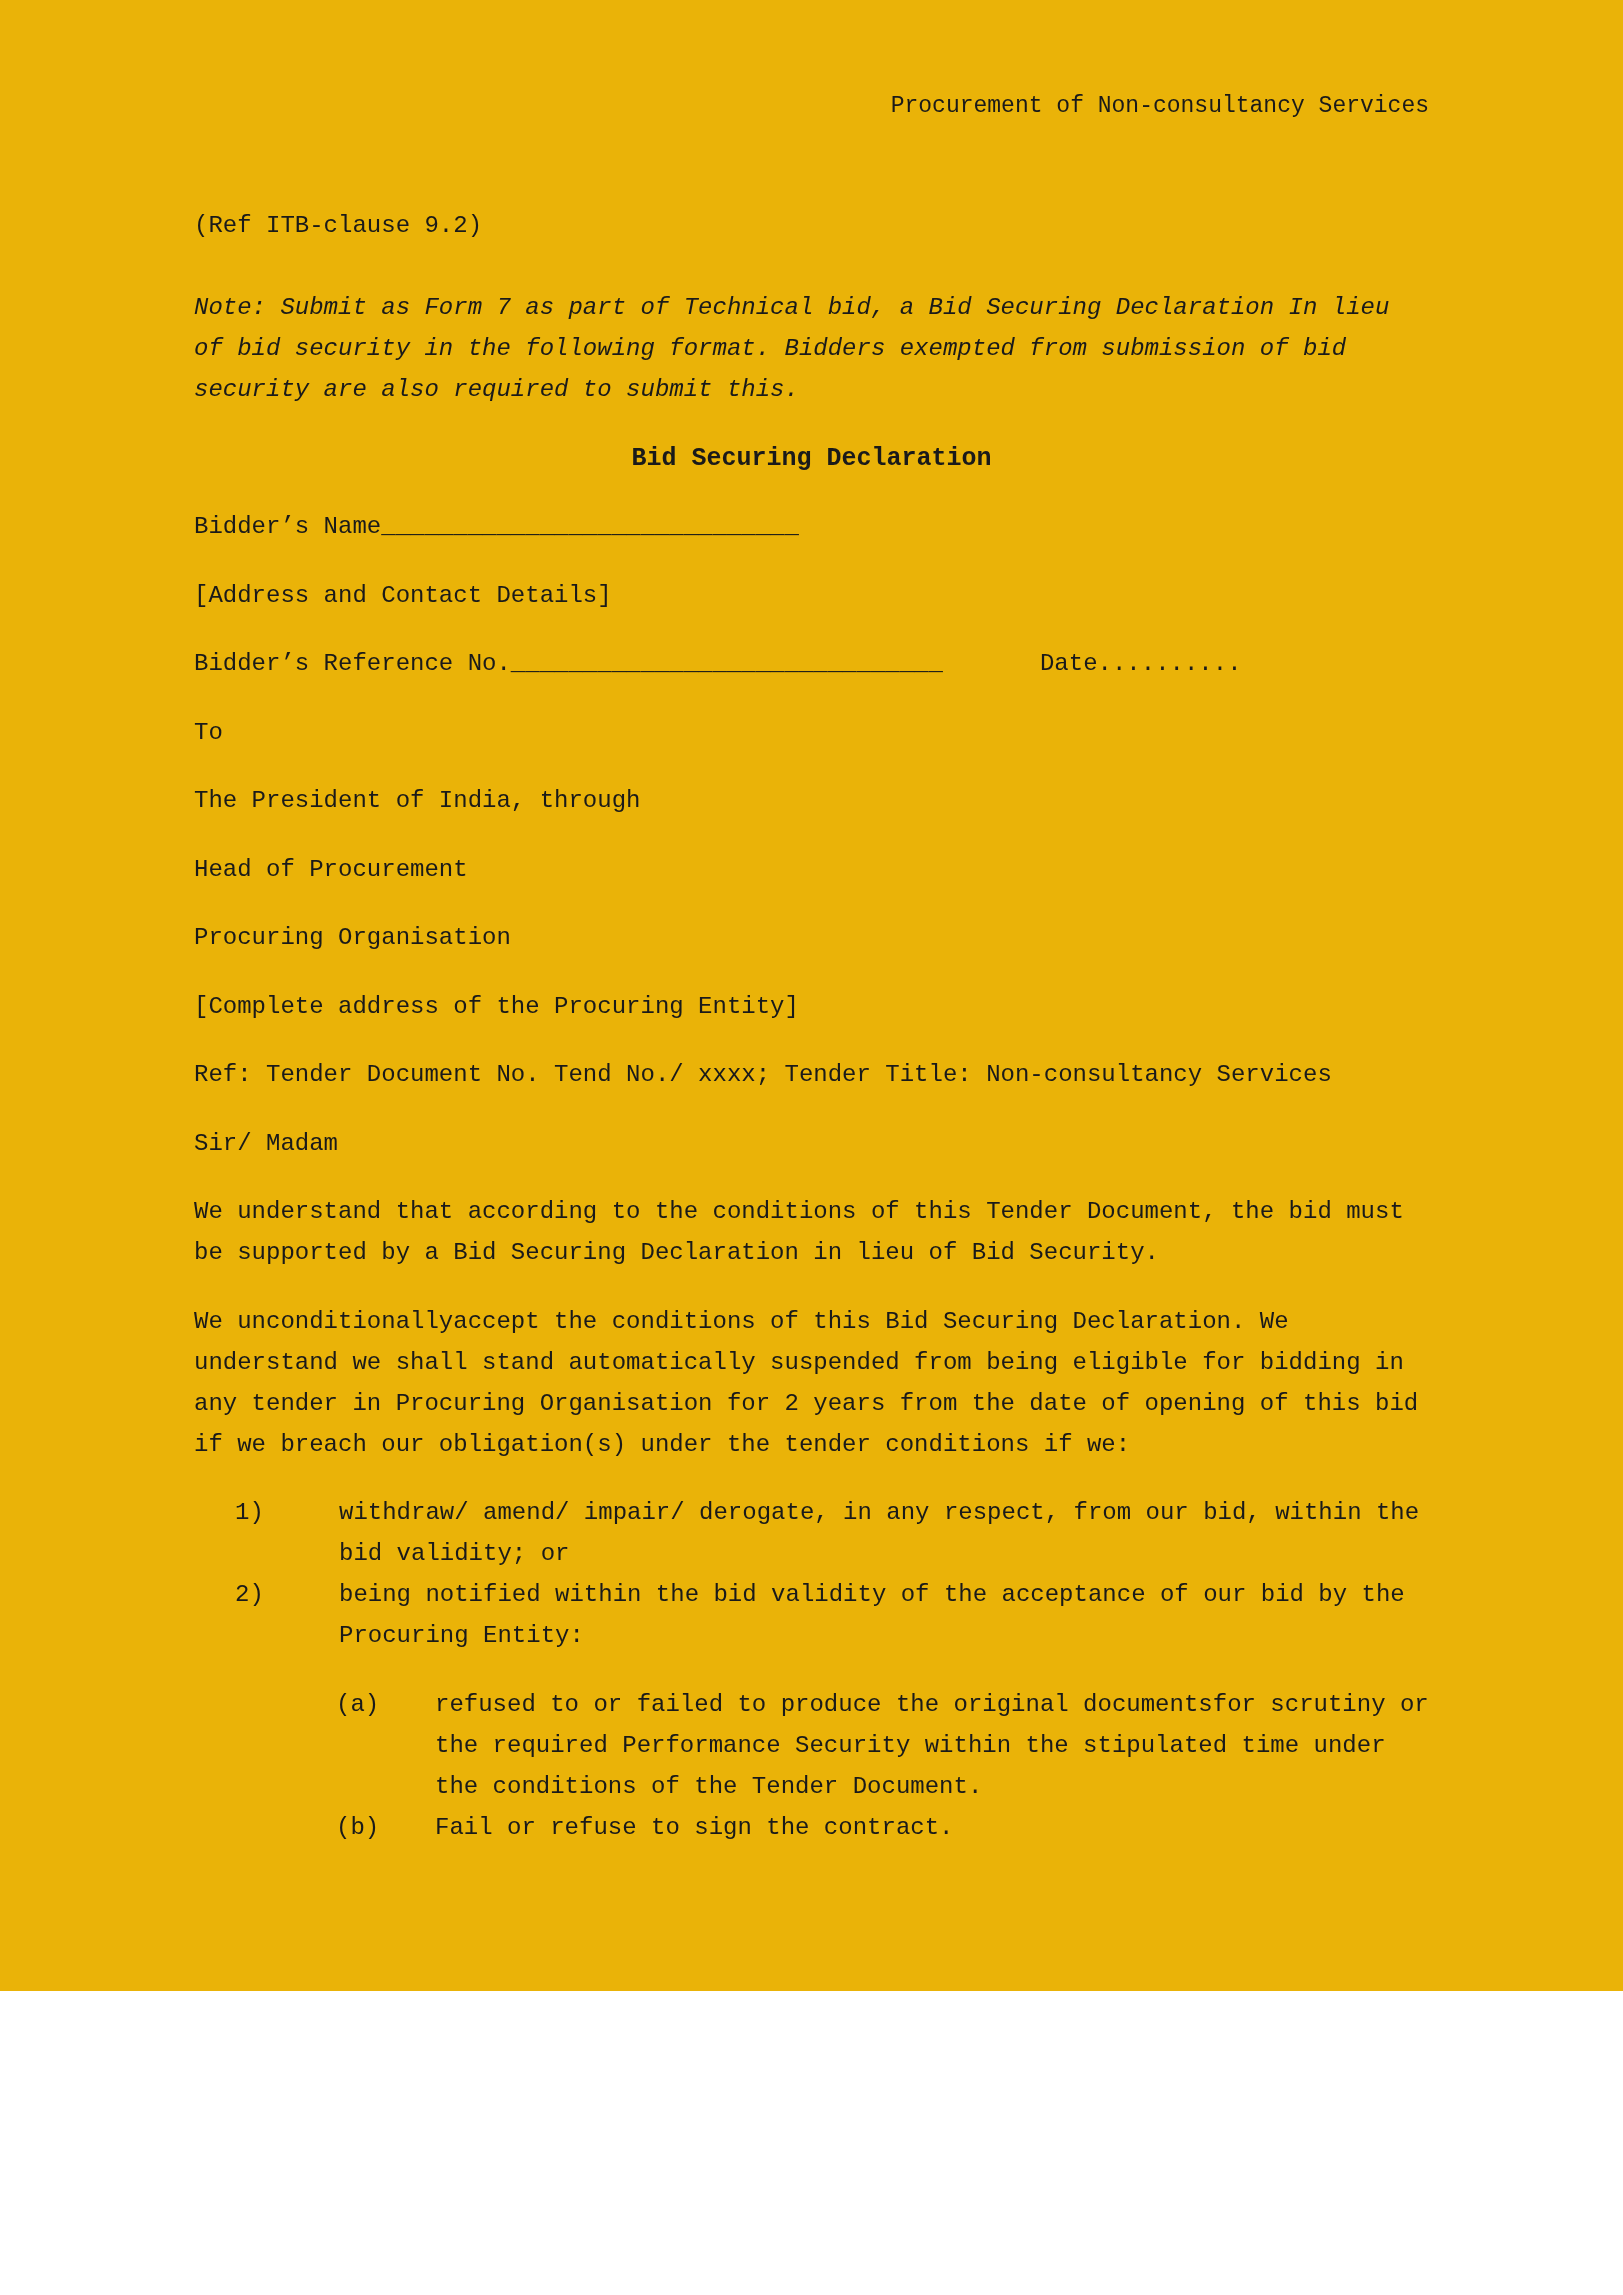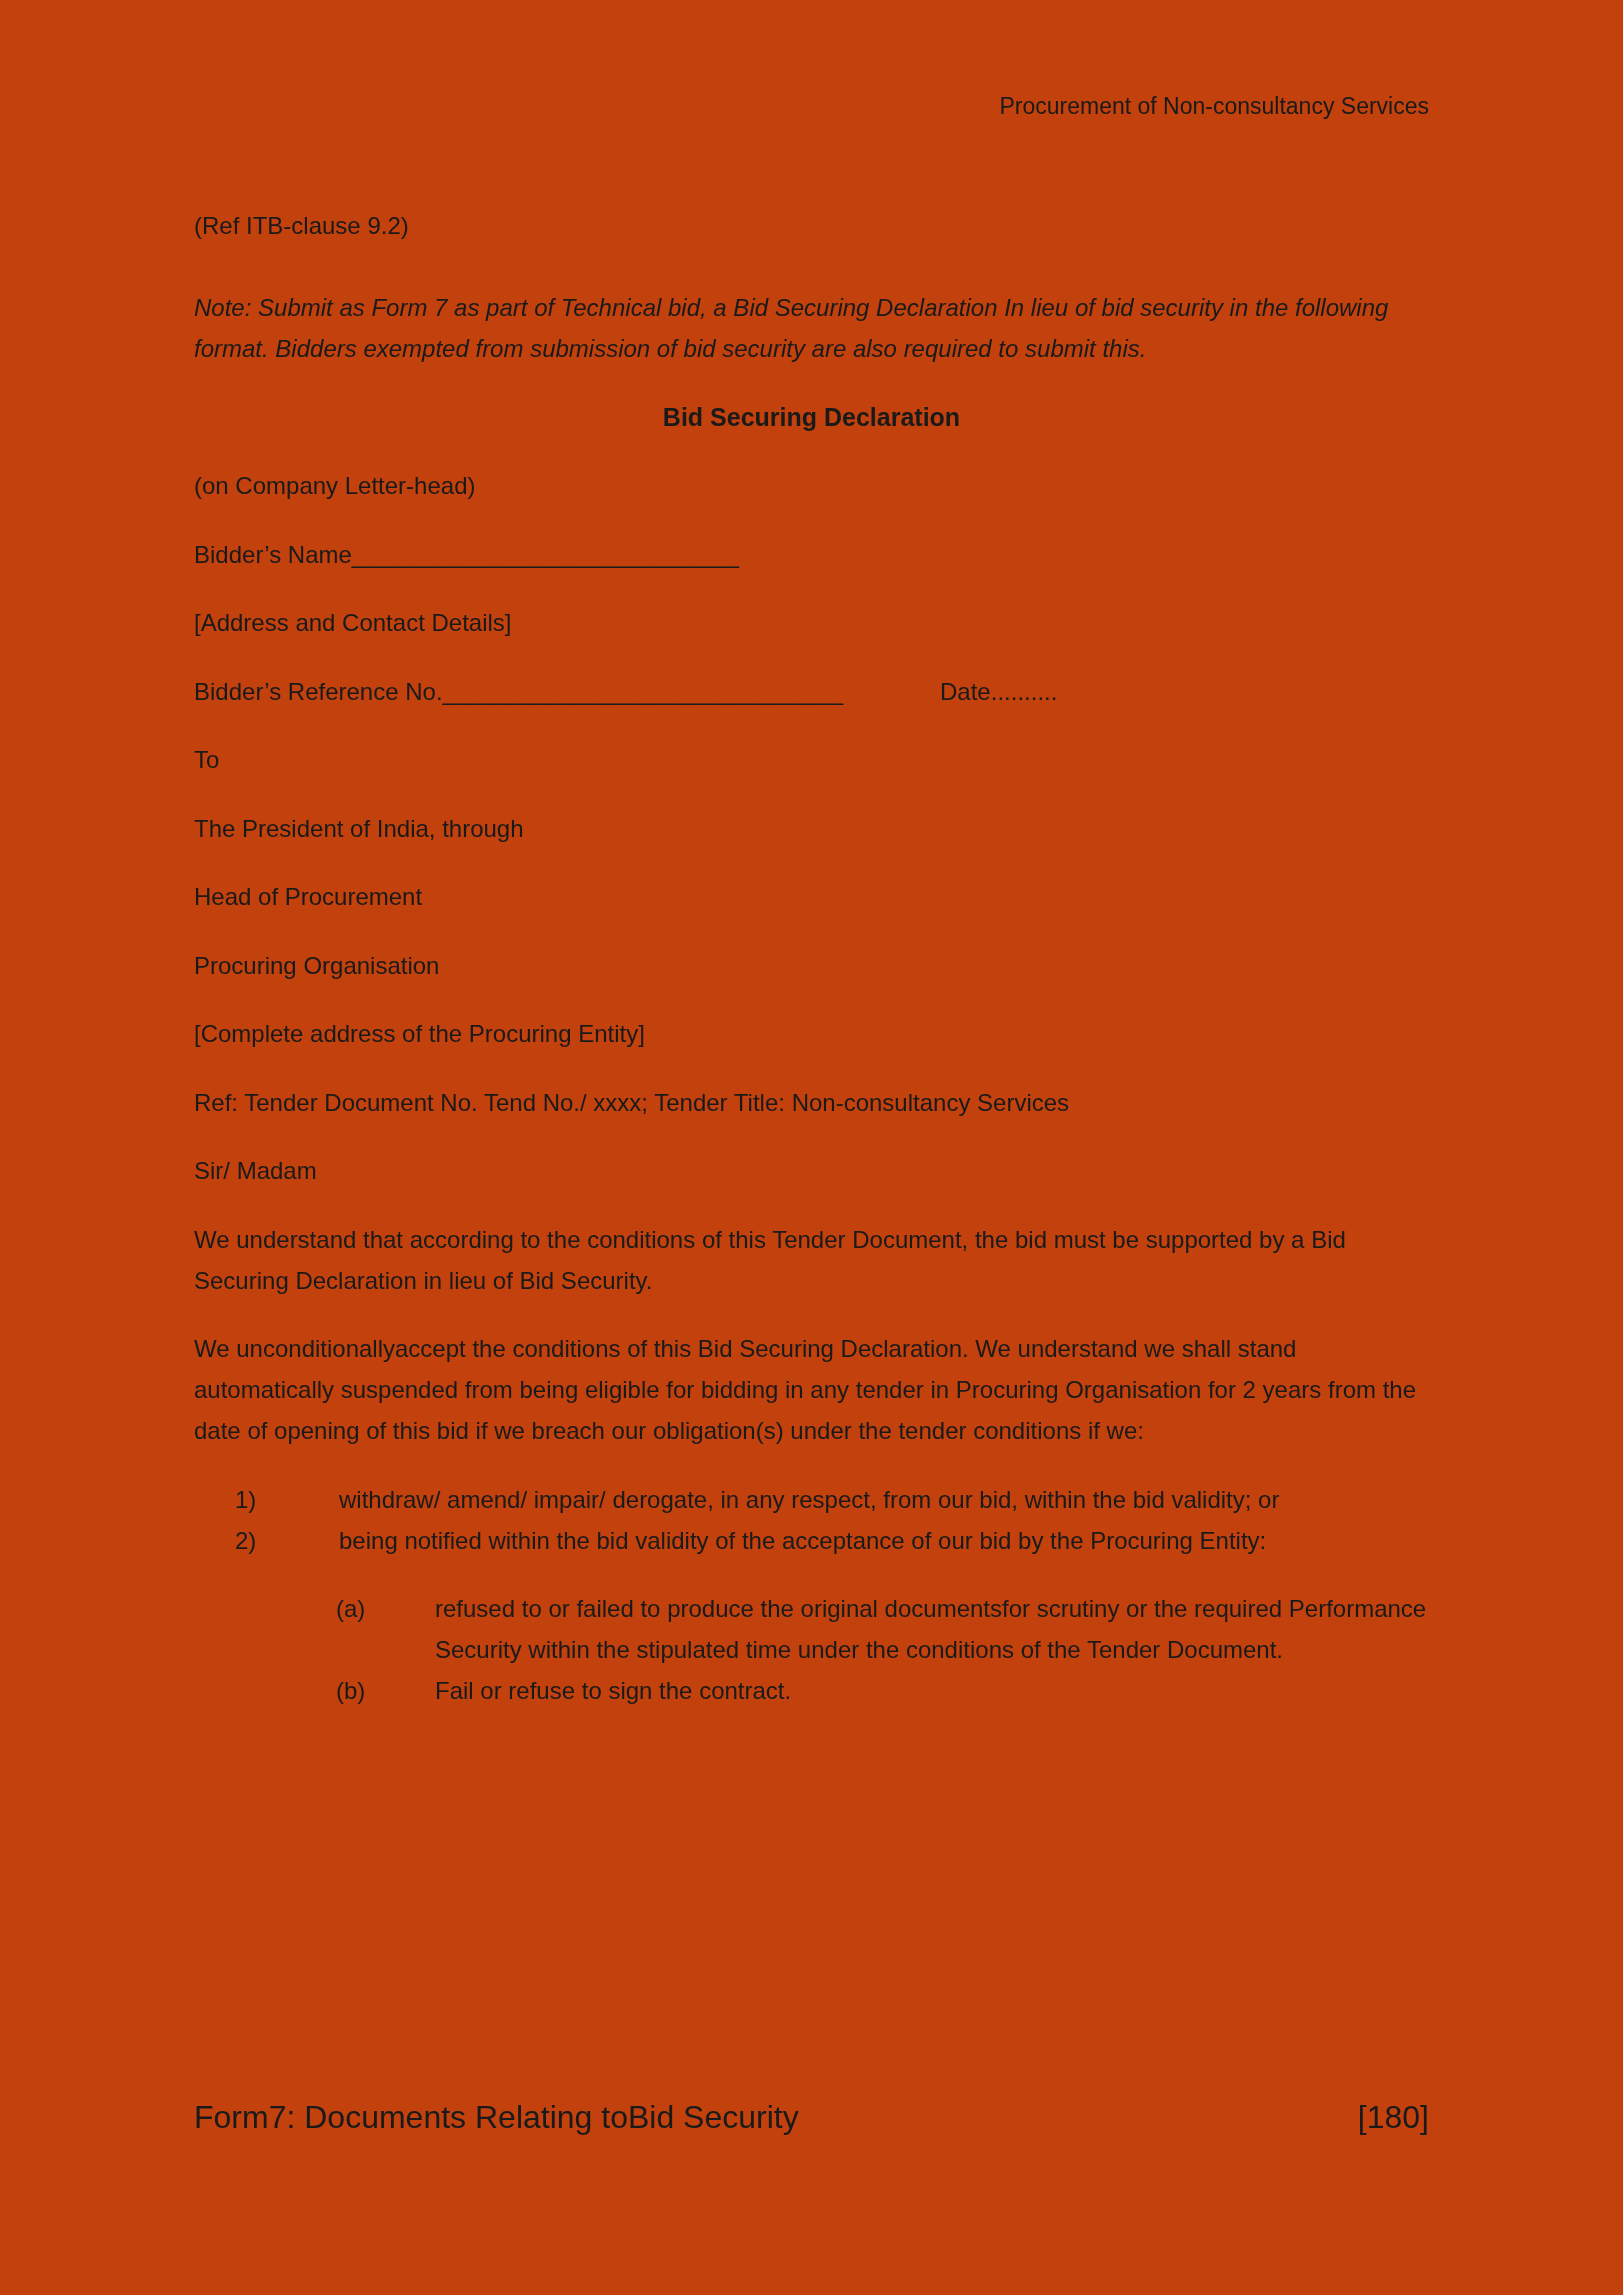"Procurement of Non-consultancy Services" .page { background: #c2410c -> #eab308; font-family: Liberation Sans, sans-serif -> Liberation Mono, monospace; height: 2295px -> 1991px }
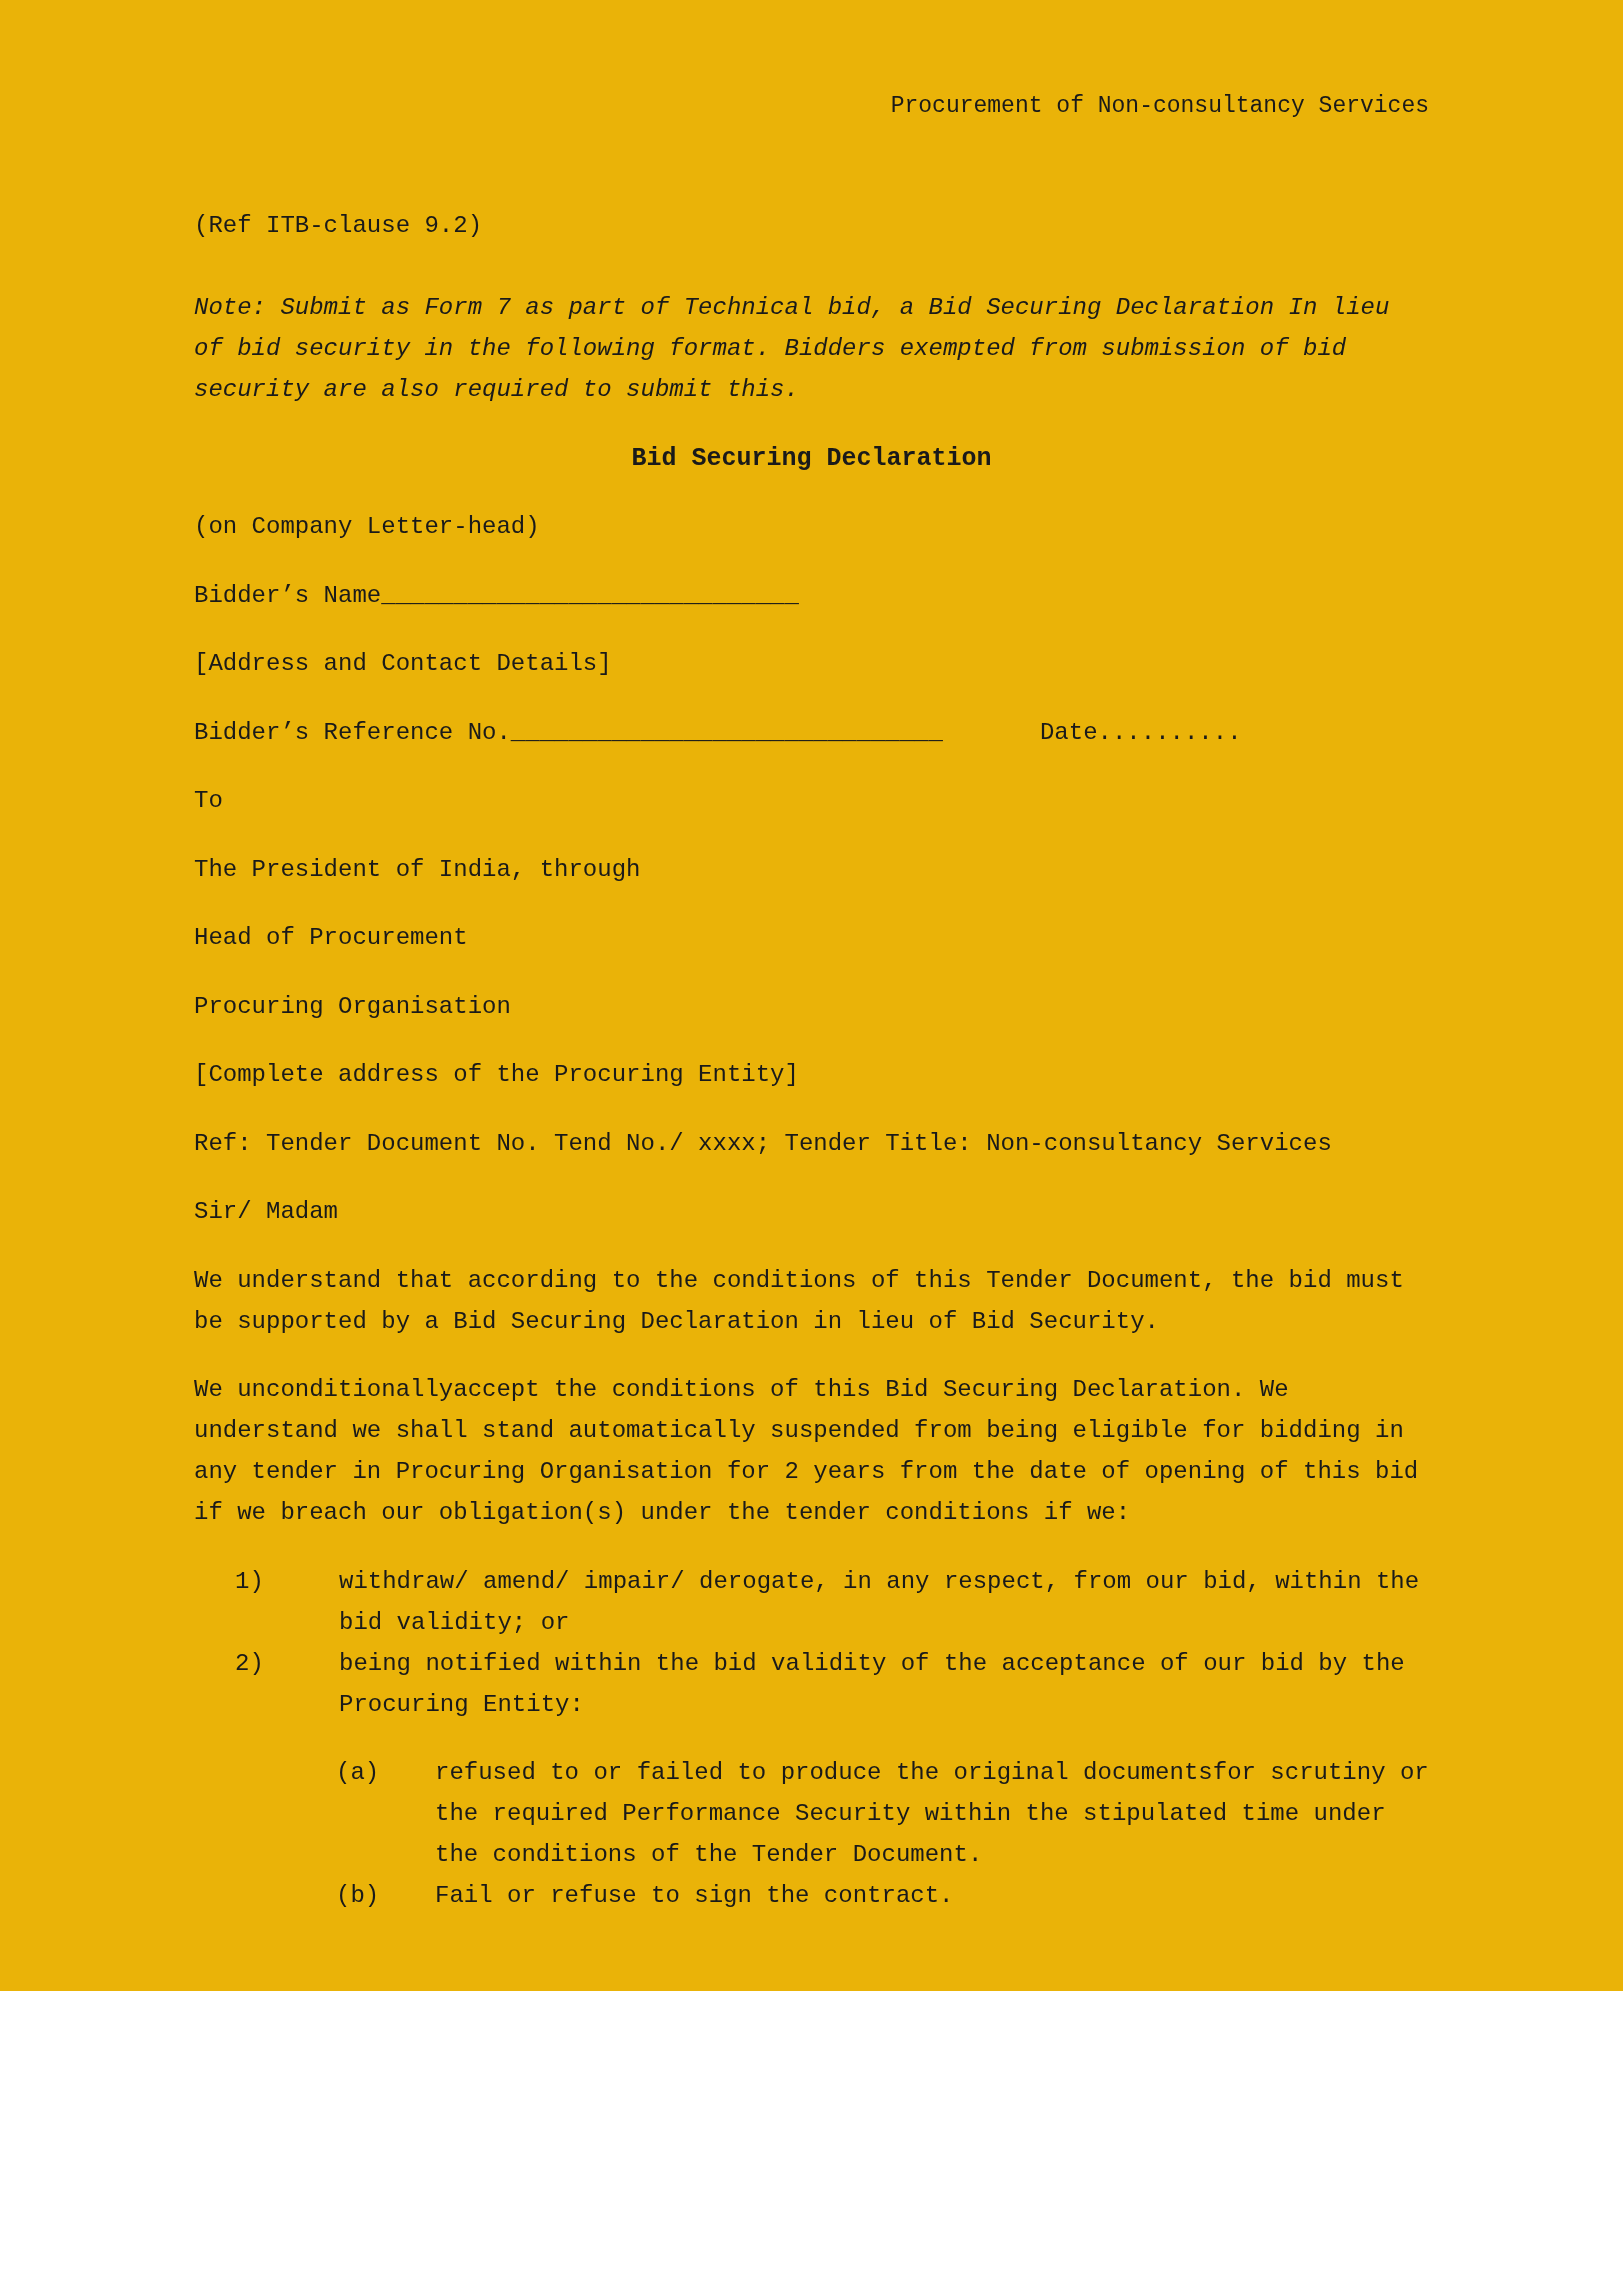"(on Company Letter-head)" p.body-par { html: <p>(on Company Letter-head)</p> -> none }
